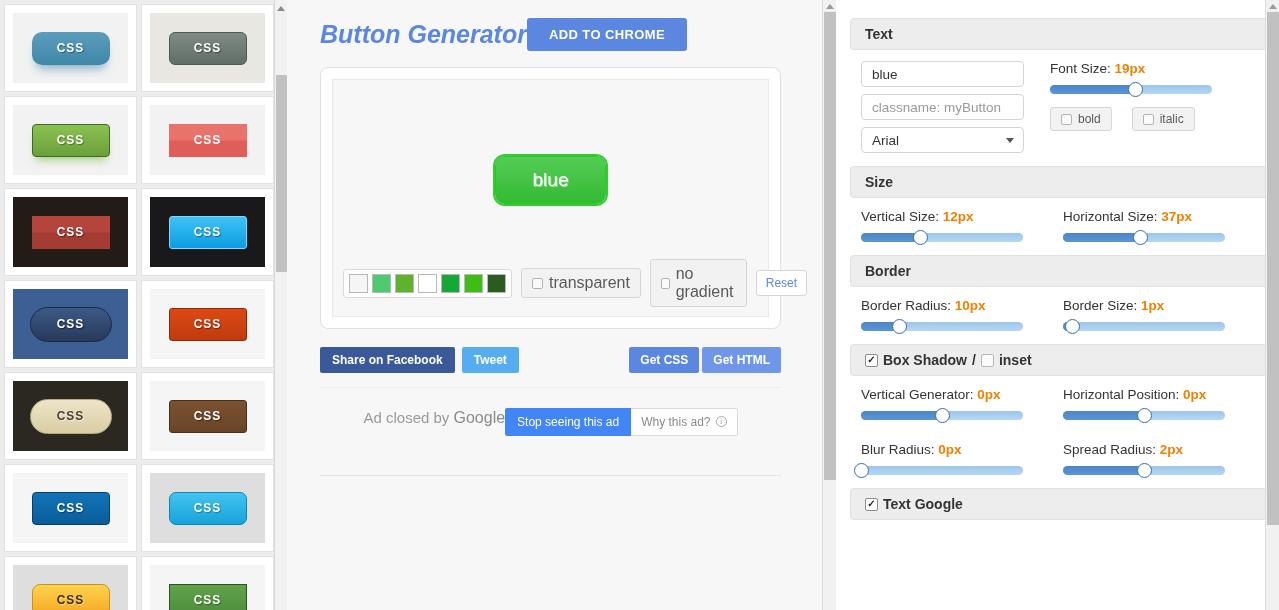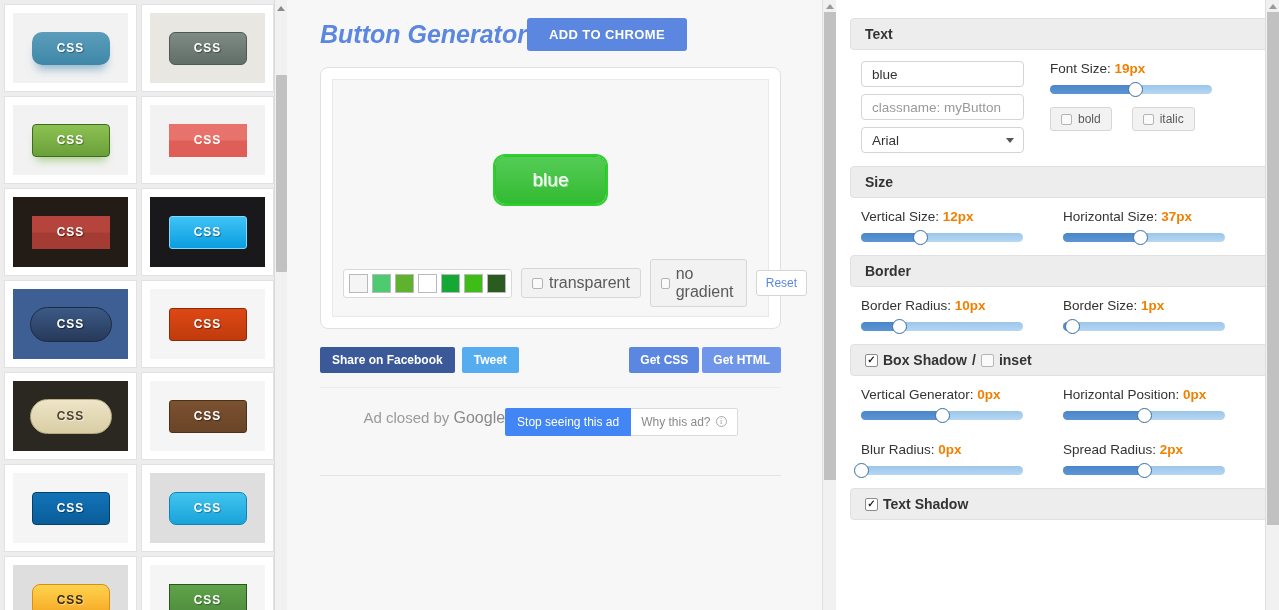"Text Shadow" span { text: Shadow -> Google }
